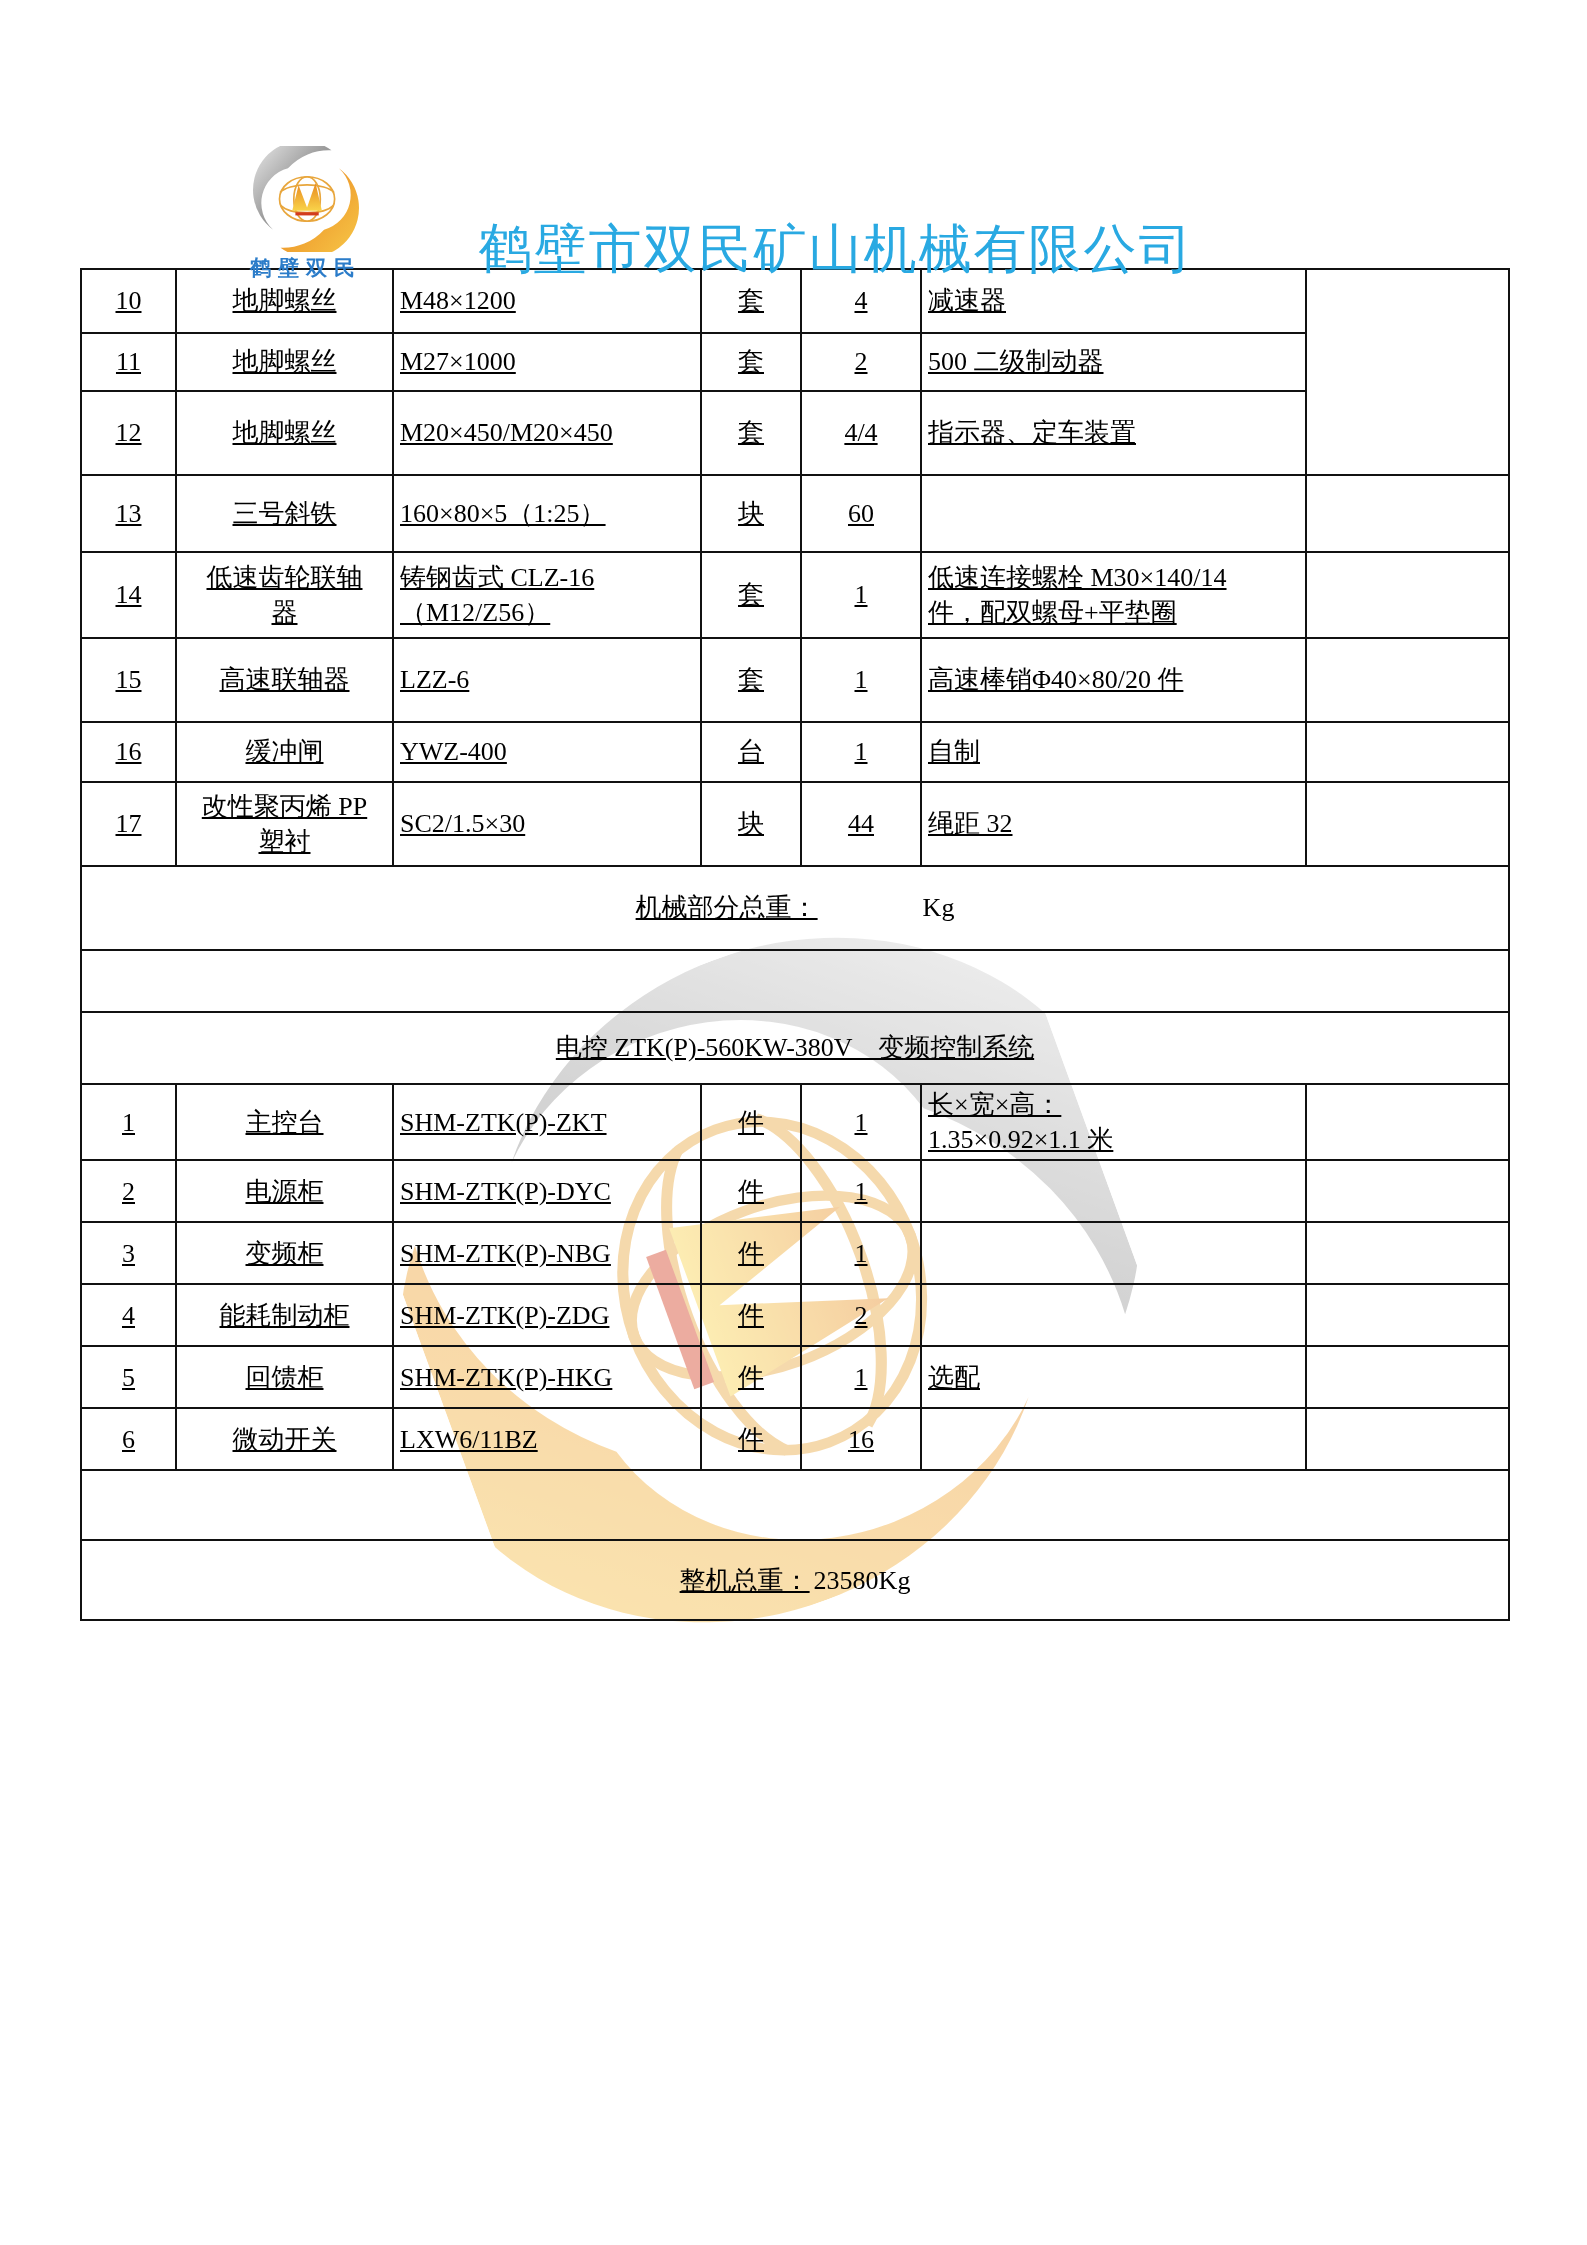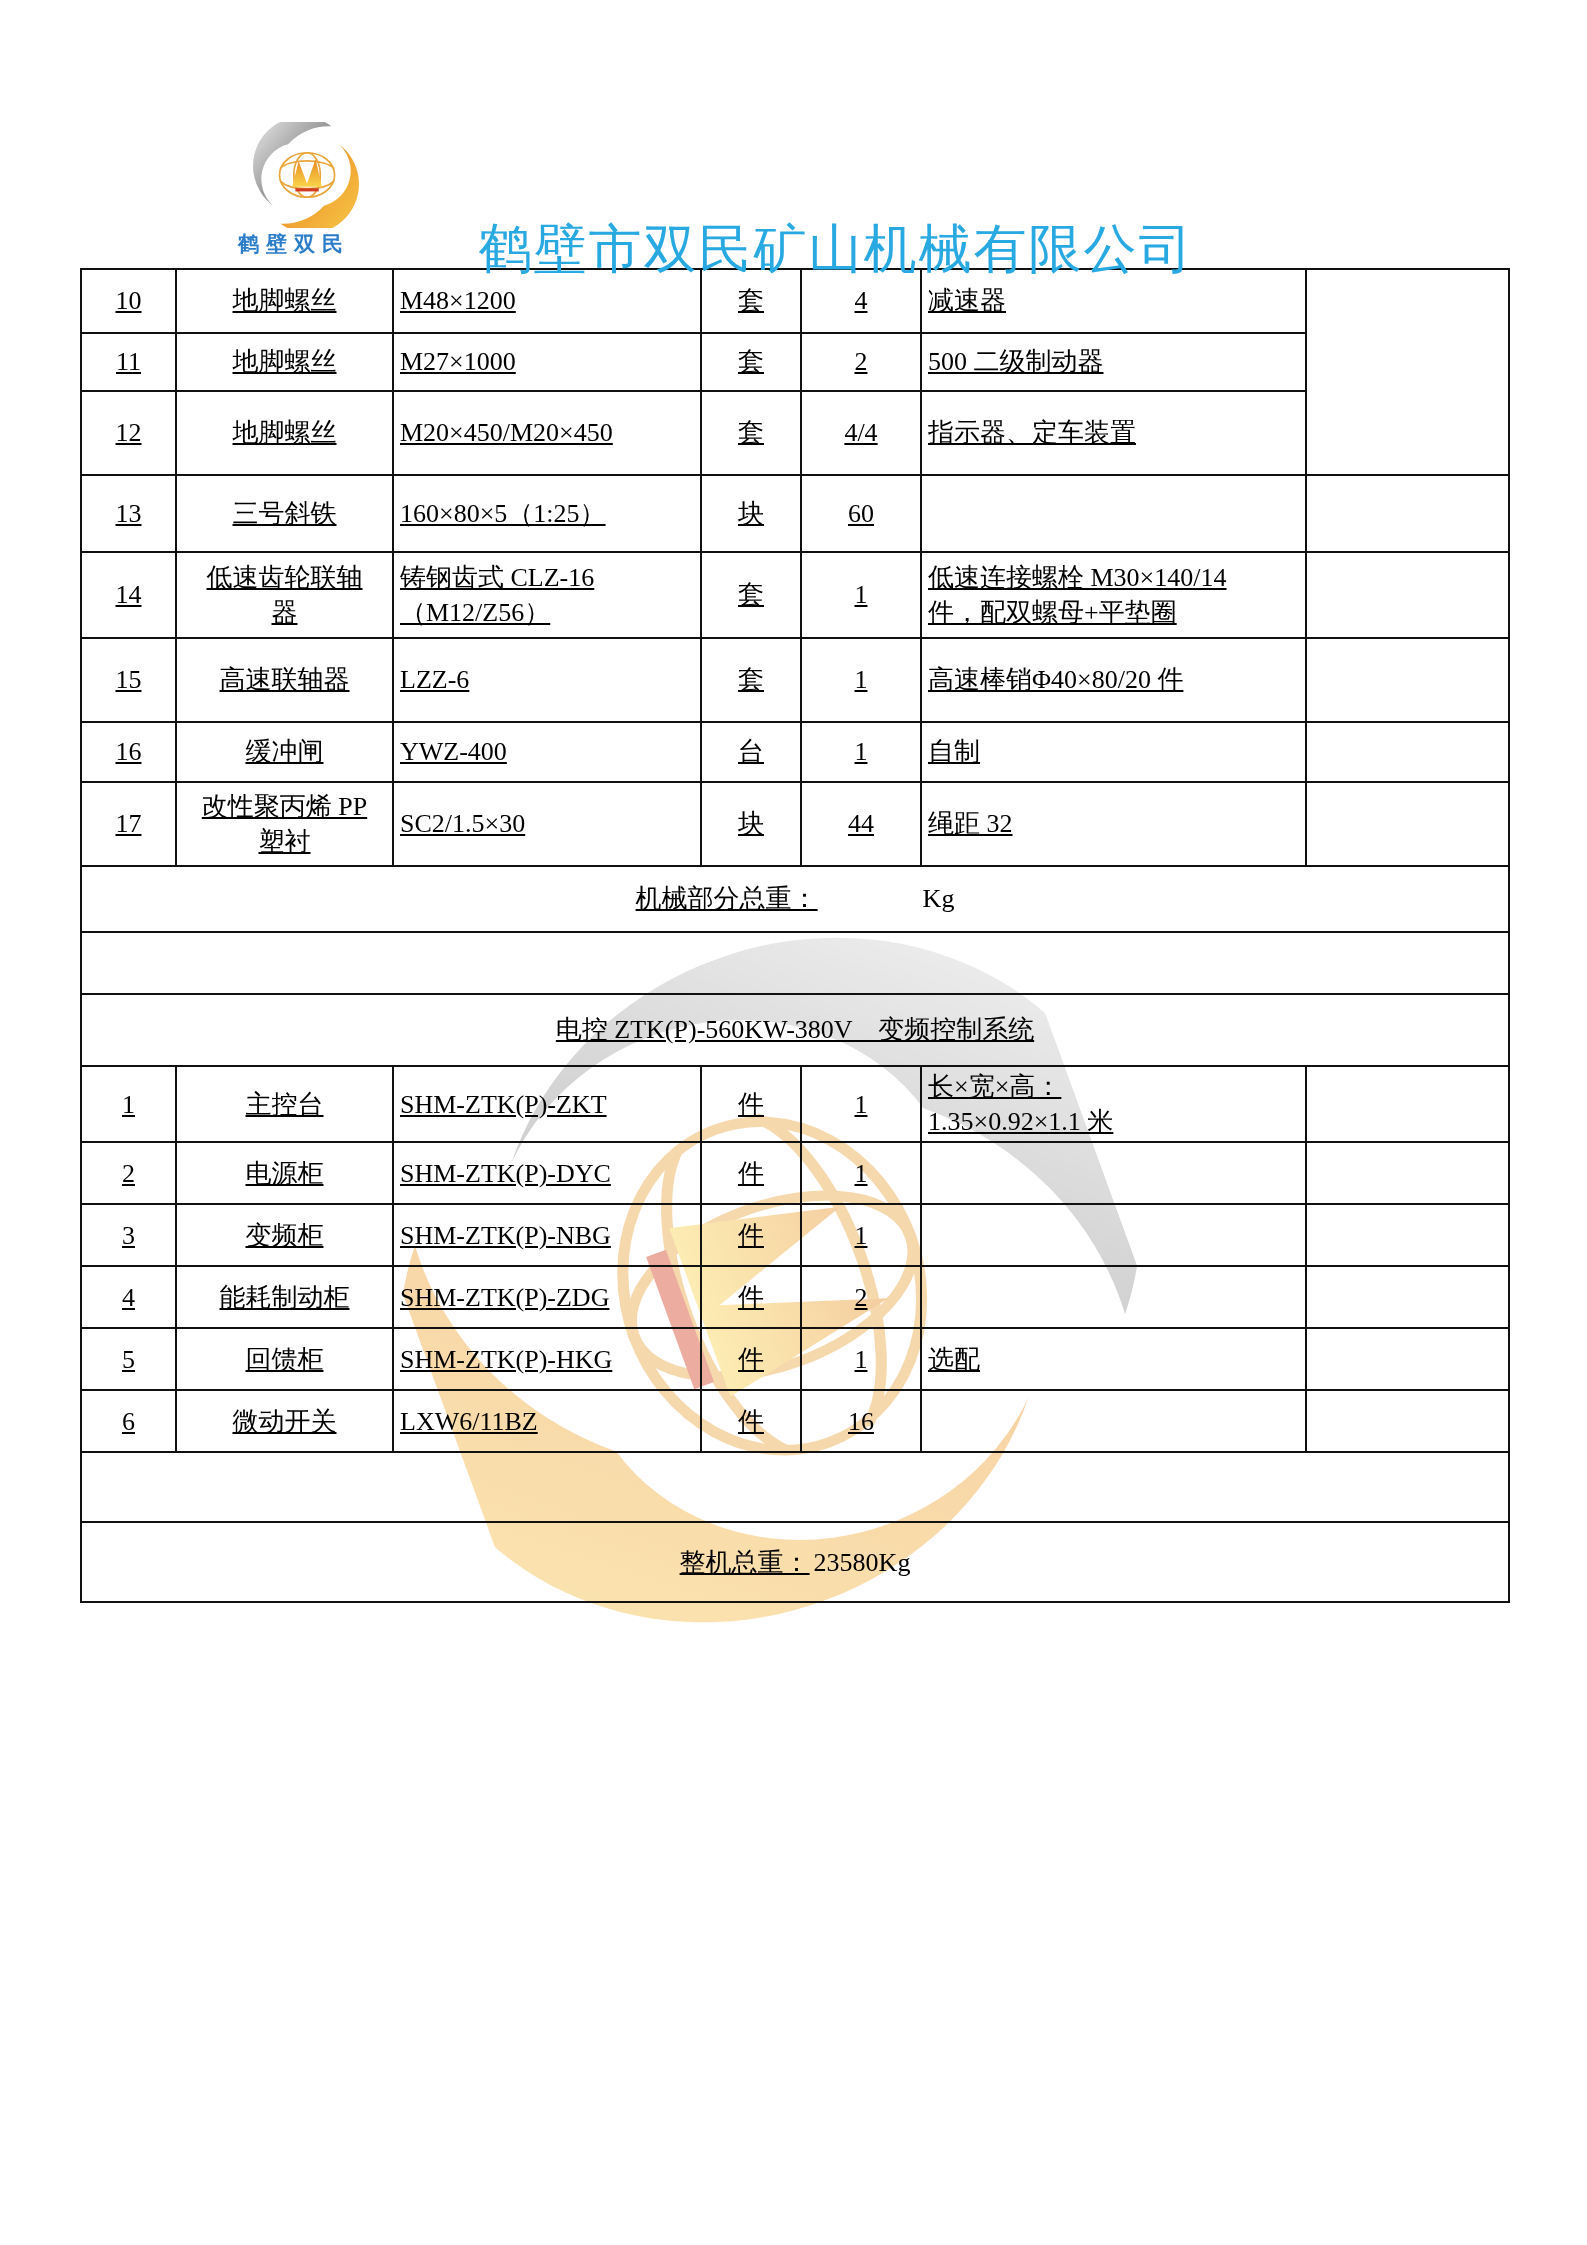"鹤壁双民" .logo { text-align: none -> center; top: 122px -> 146px }
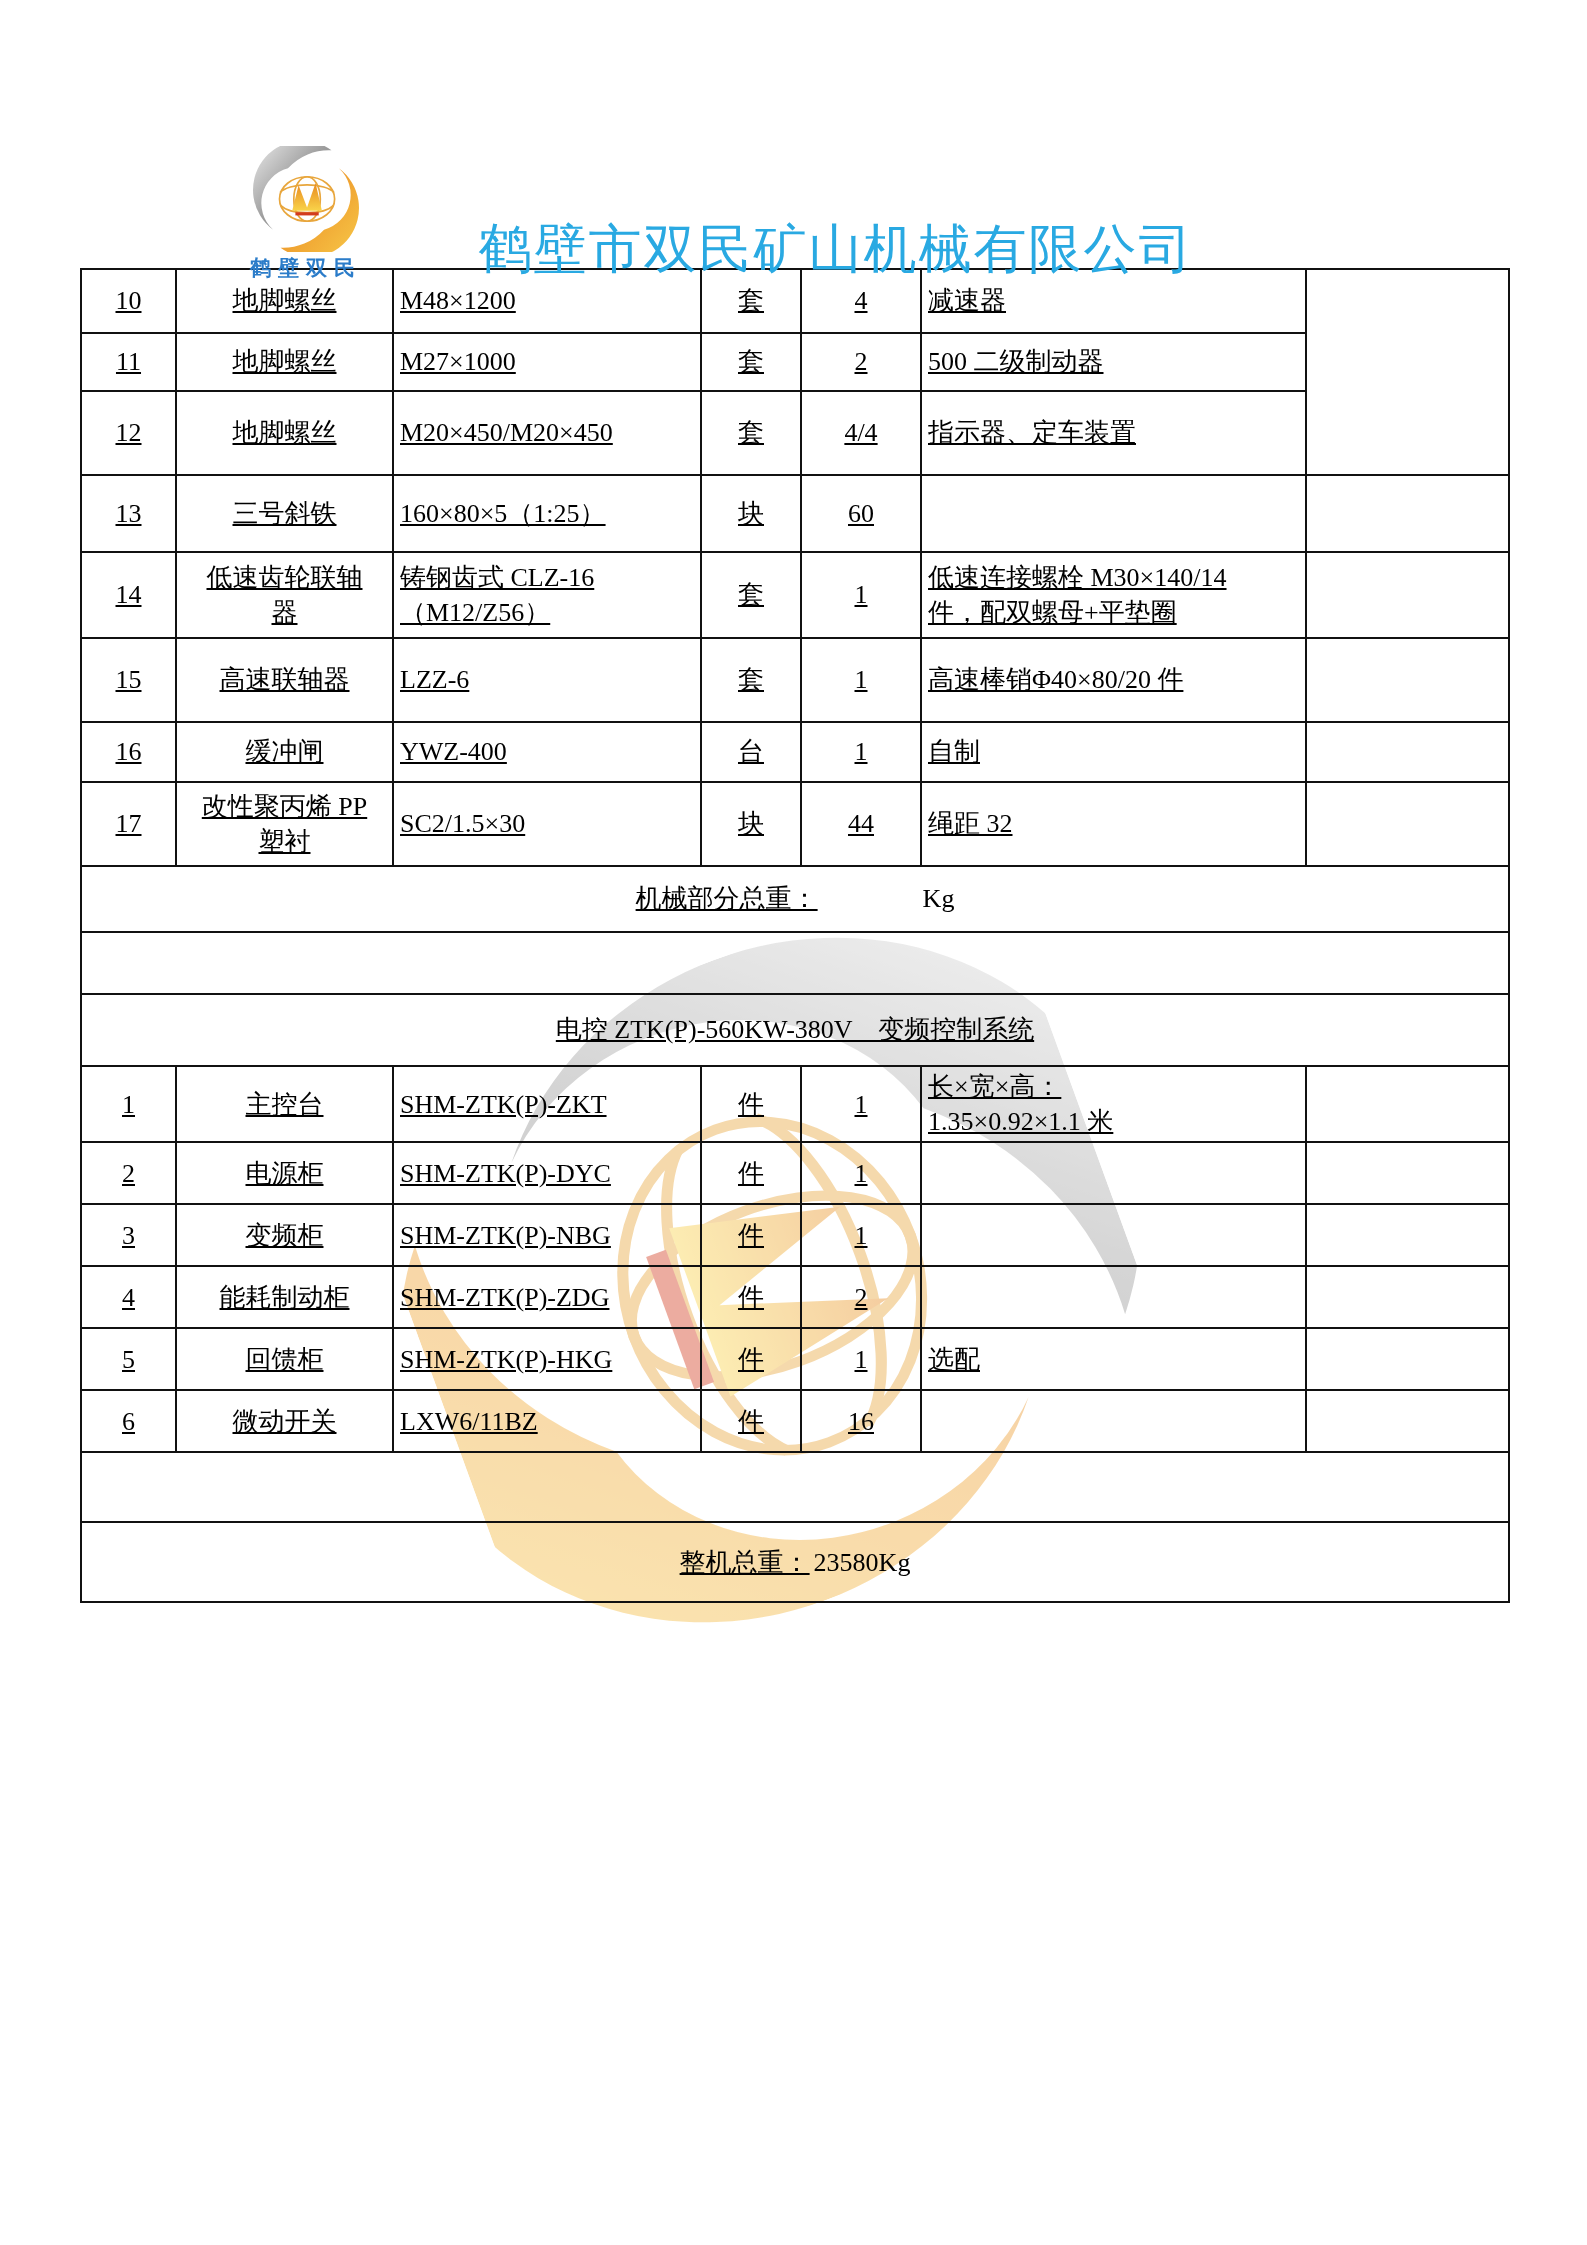"机械部分总重： Kg" tr { height: 66px -> 84px }
